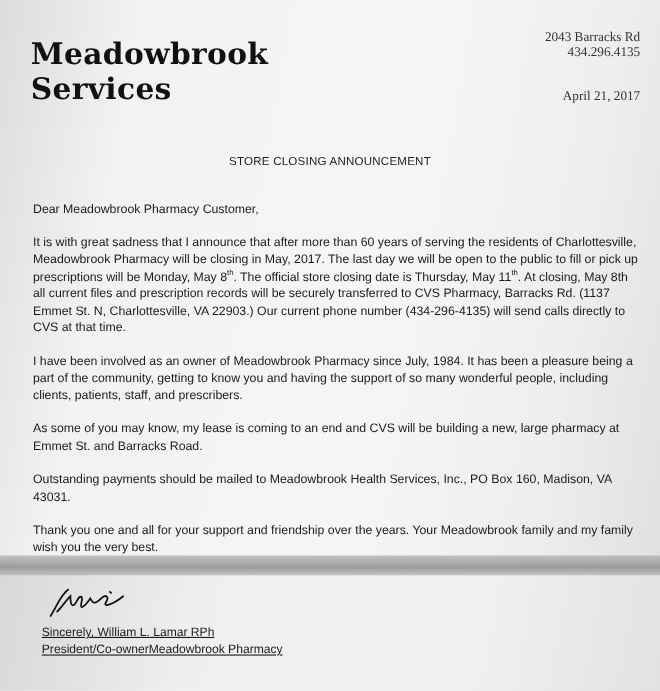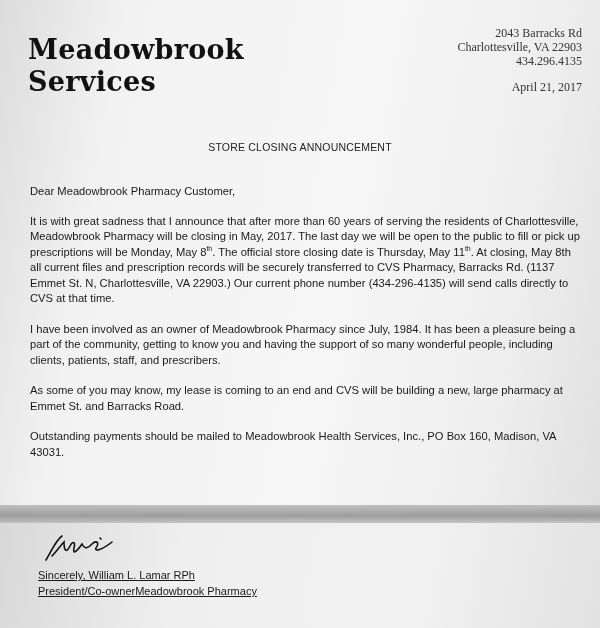"Charlottesville, VA 22903" div { html: <div>Charlottesville, VA 22903</div> -> none }
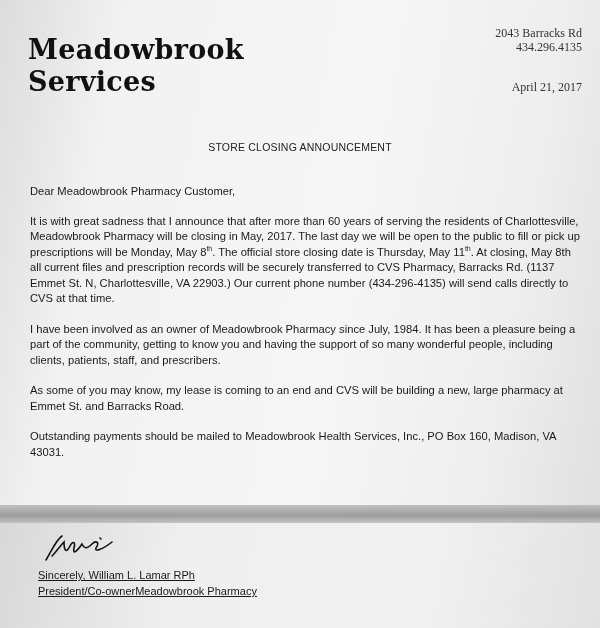"Thank you one and all" p { html: none -> <p>Thank you one and all for your support and friendship over the years. Your Meadowbrook family and my family wish you the very best.</p> }
